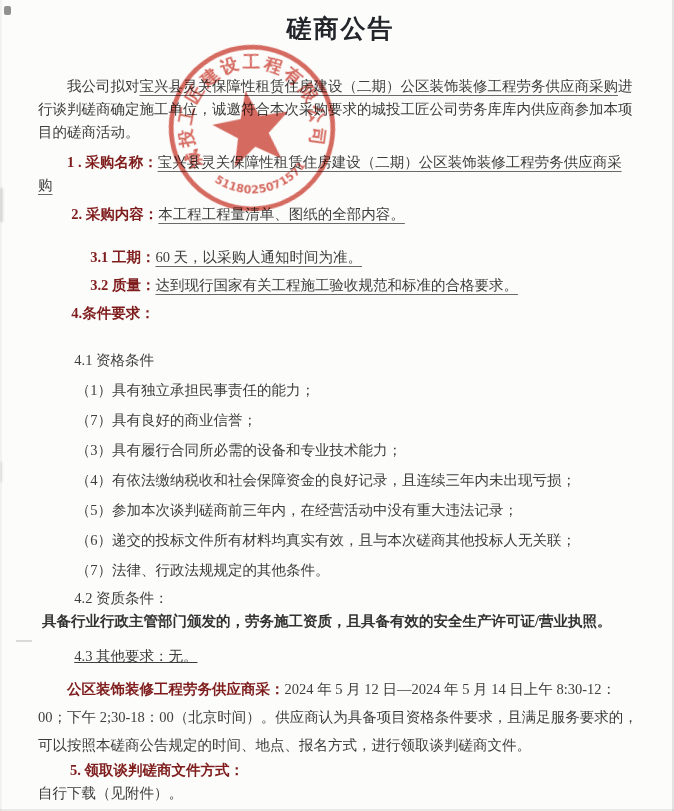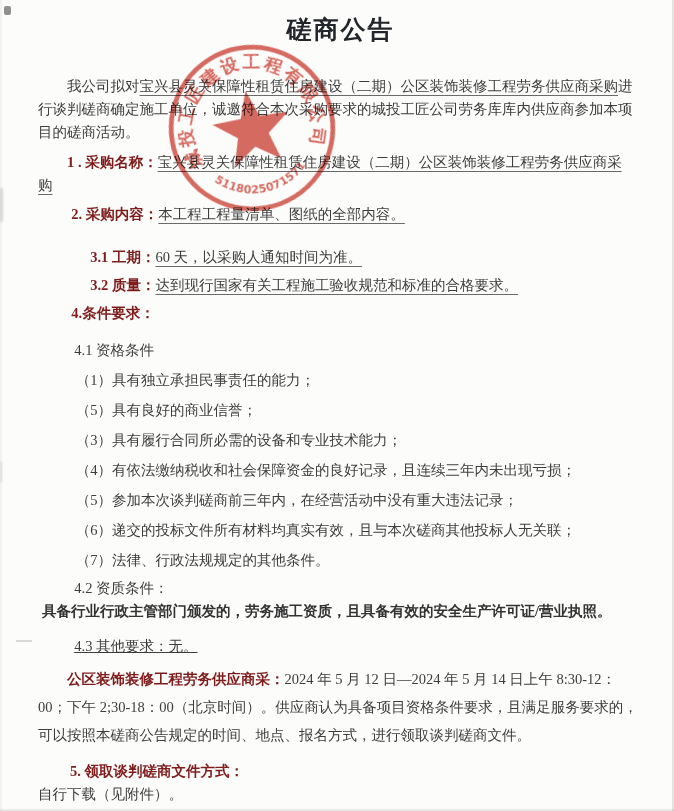"磋商公告" .title { font-family: Liberation Sans, sans-serif -> Liberation Serif, serif }
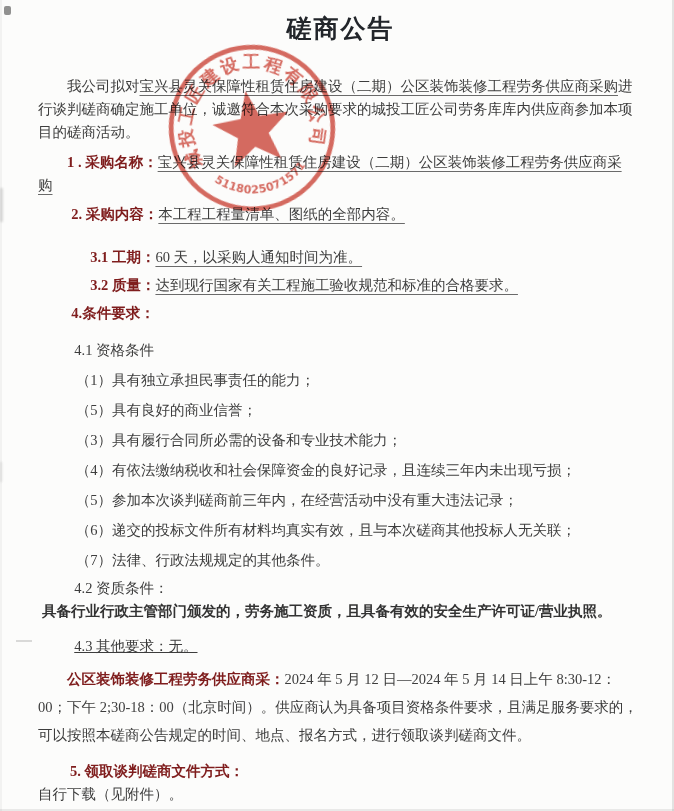"4.1 资格条件" .item41 { margin-top: 14px -> 24px }
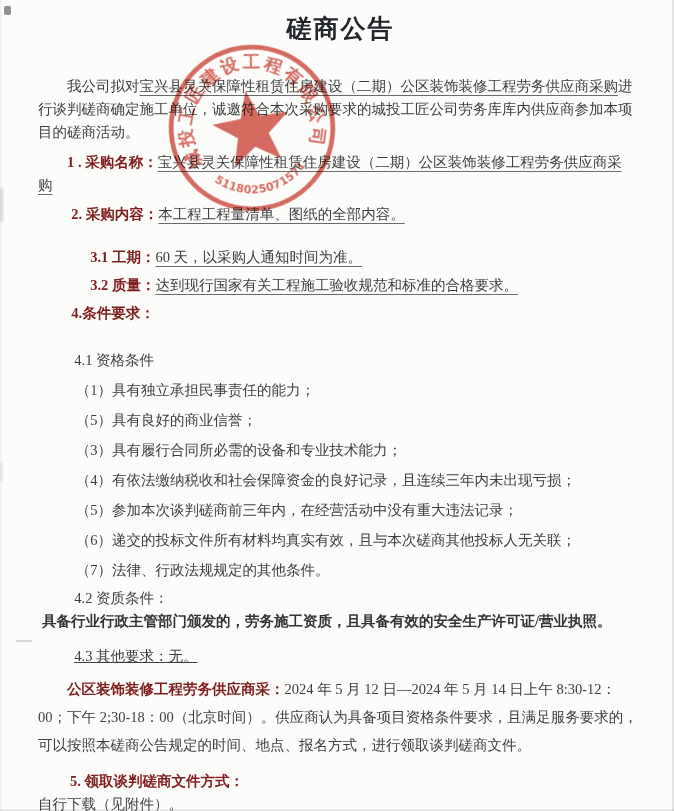"（5）具有良好的商业信誉；" p.cond { text: 5 -> 7 }
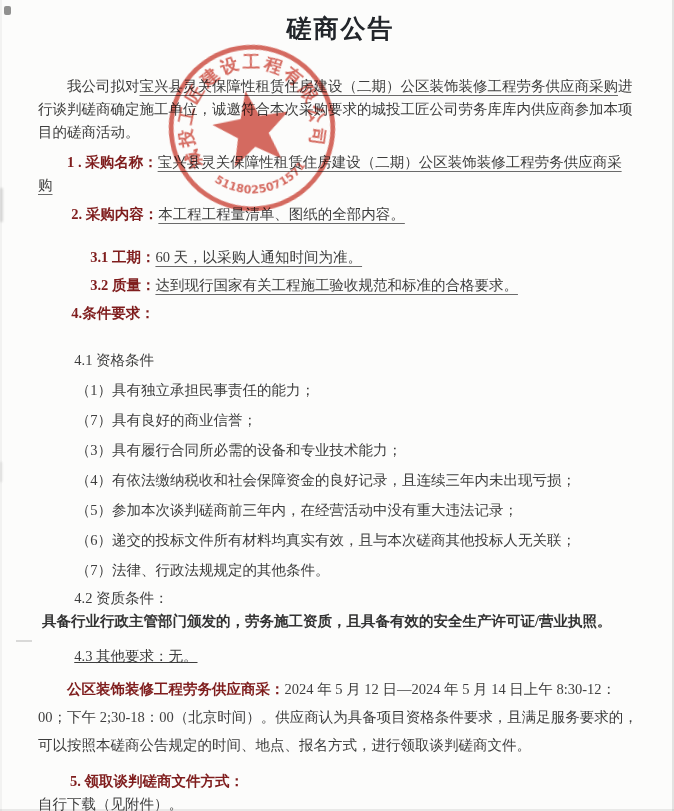"5. 领取谈判磋商文件方式：" .item5 { margin-top: 11px -> 0 }
